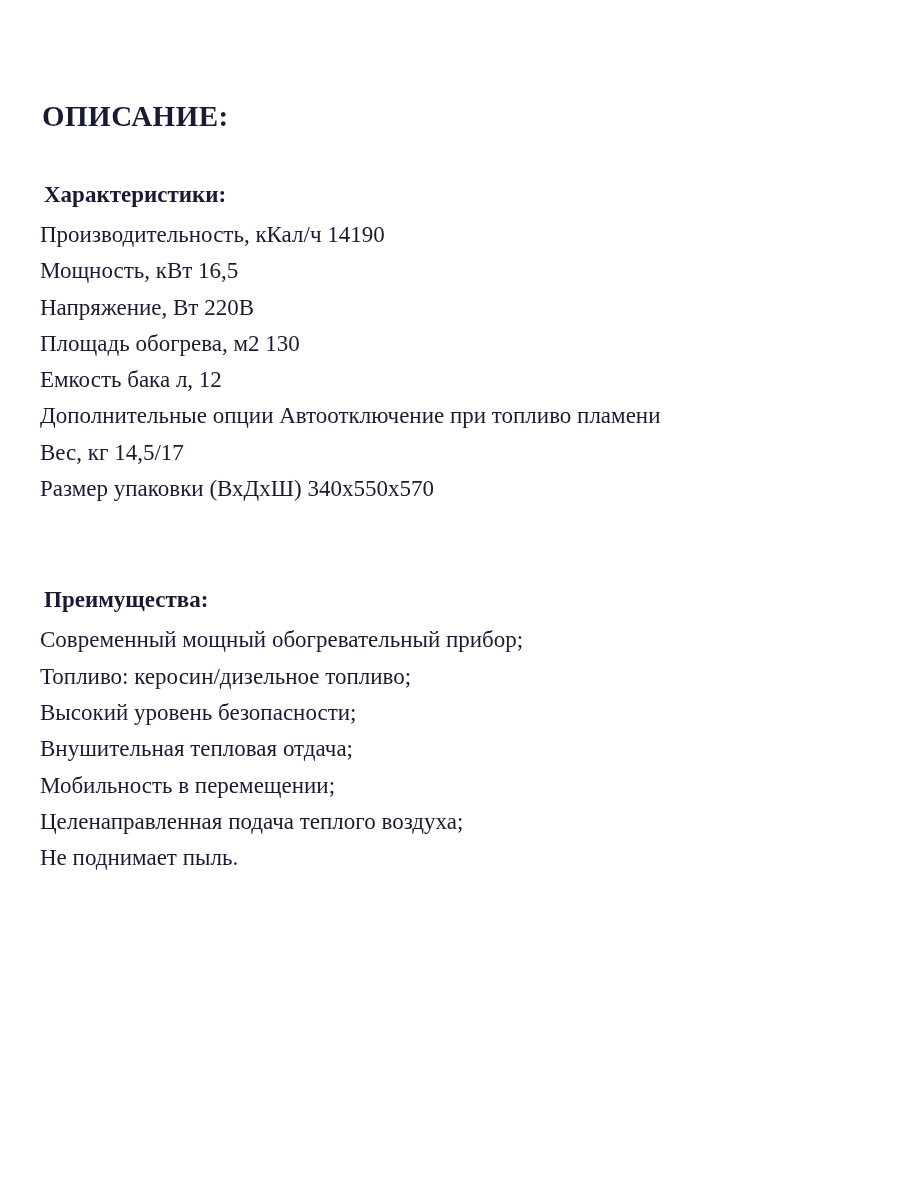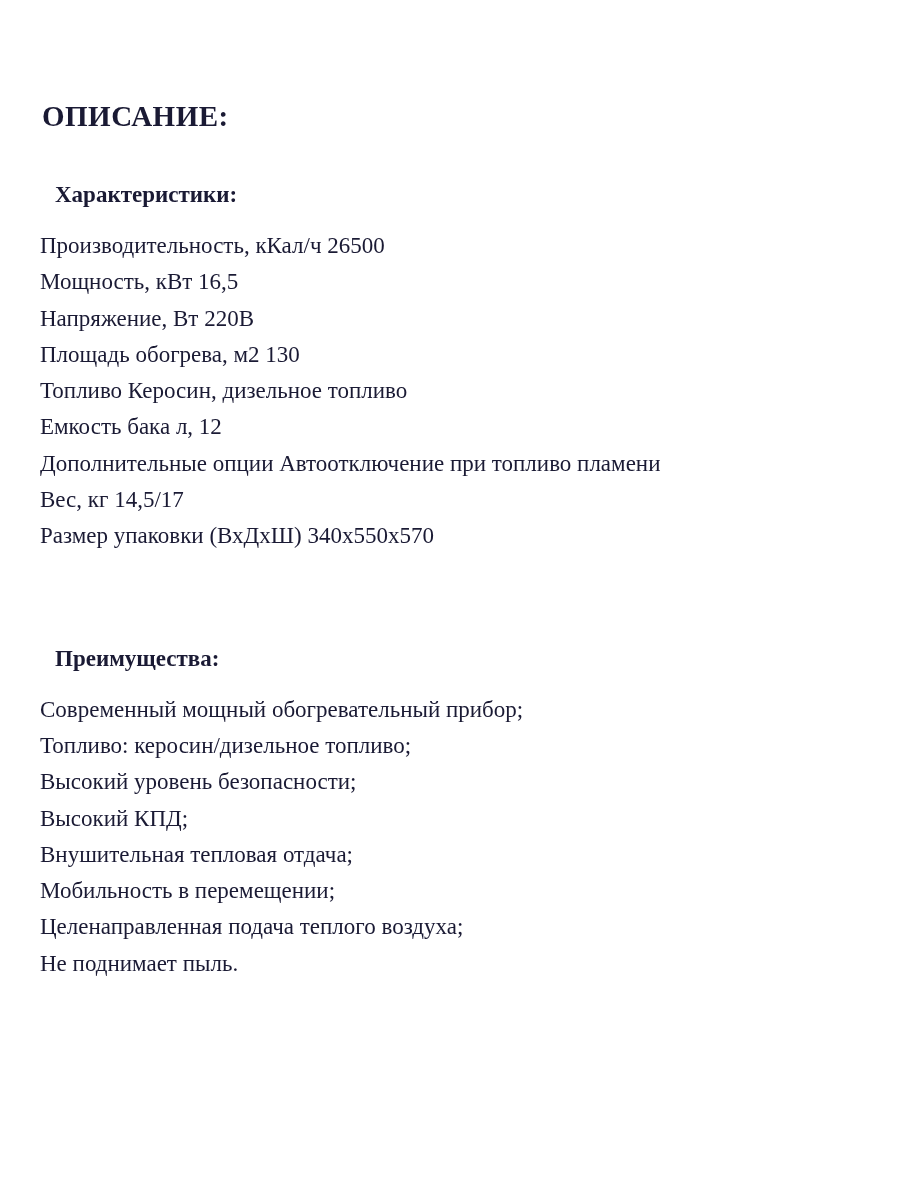"Характеристики:" .section-heading { margin: 15px -> 4px }
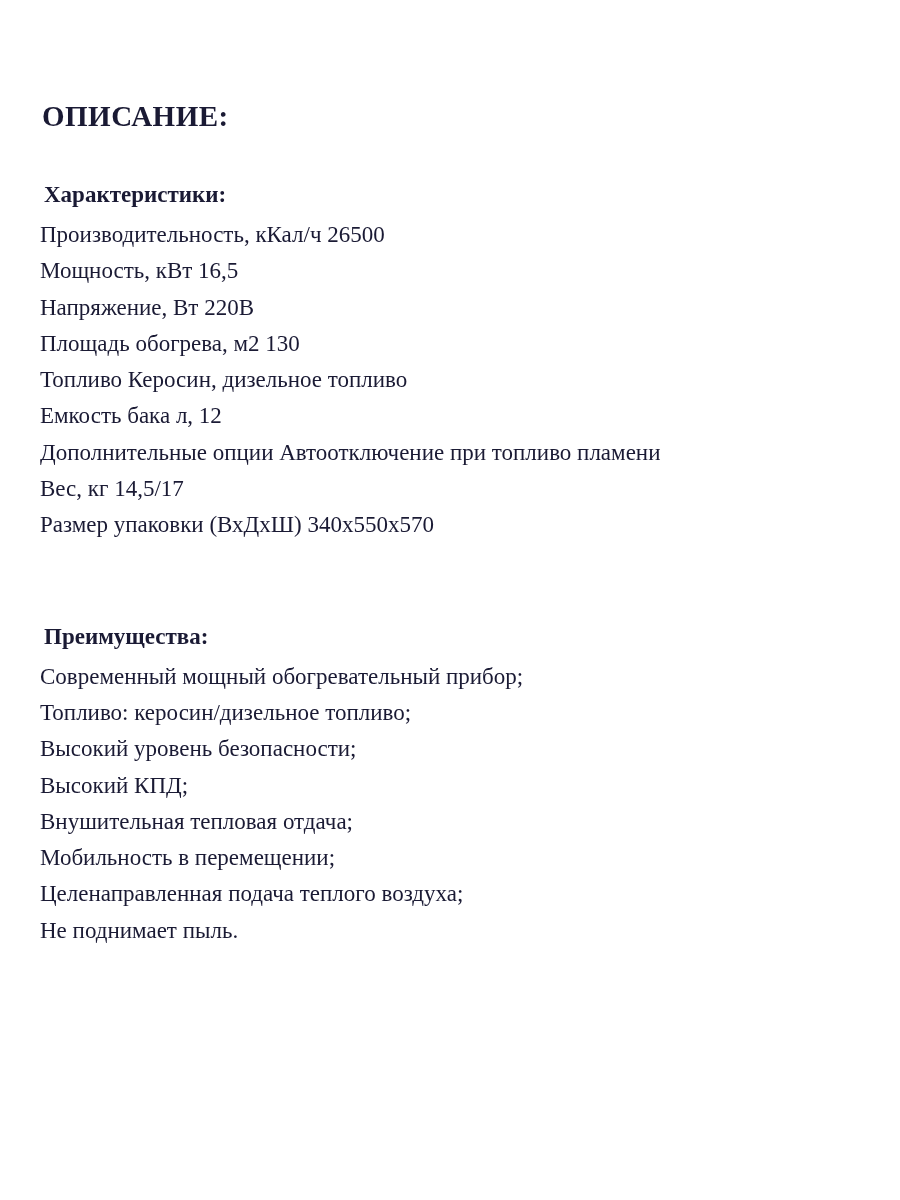"Производительность, кКал/ч 26500" li.line { text: 26500 -> 14190 }
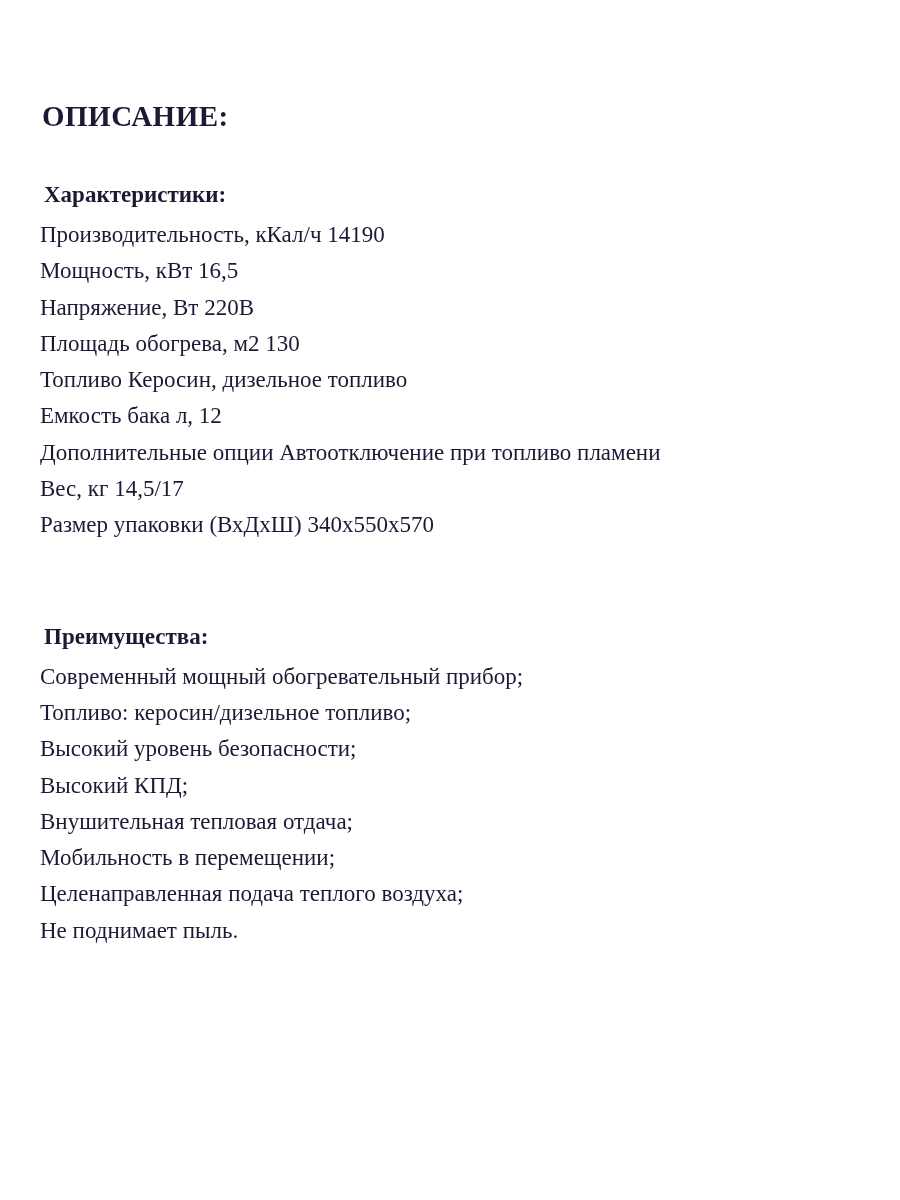"Топливо Керосин, дизельное топливо" li.line { html: <li>Топливо Керосин, дизельное топливо</li> -> none }
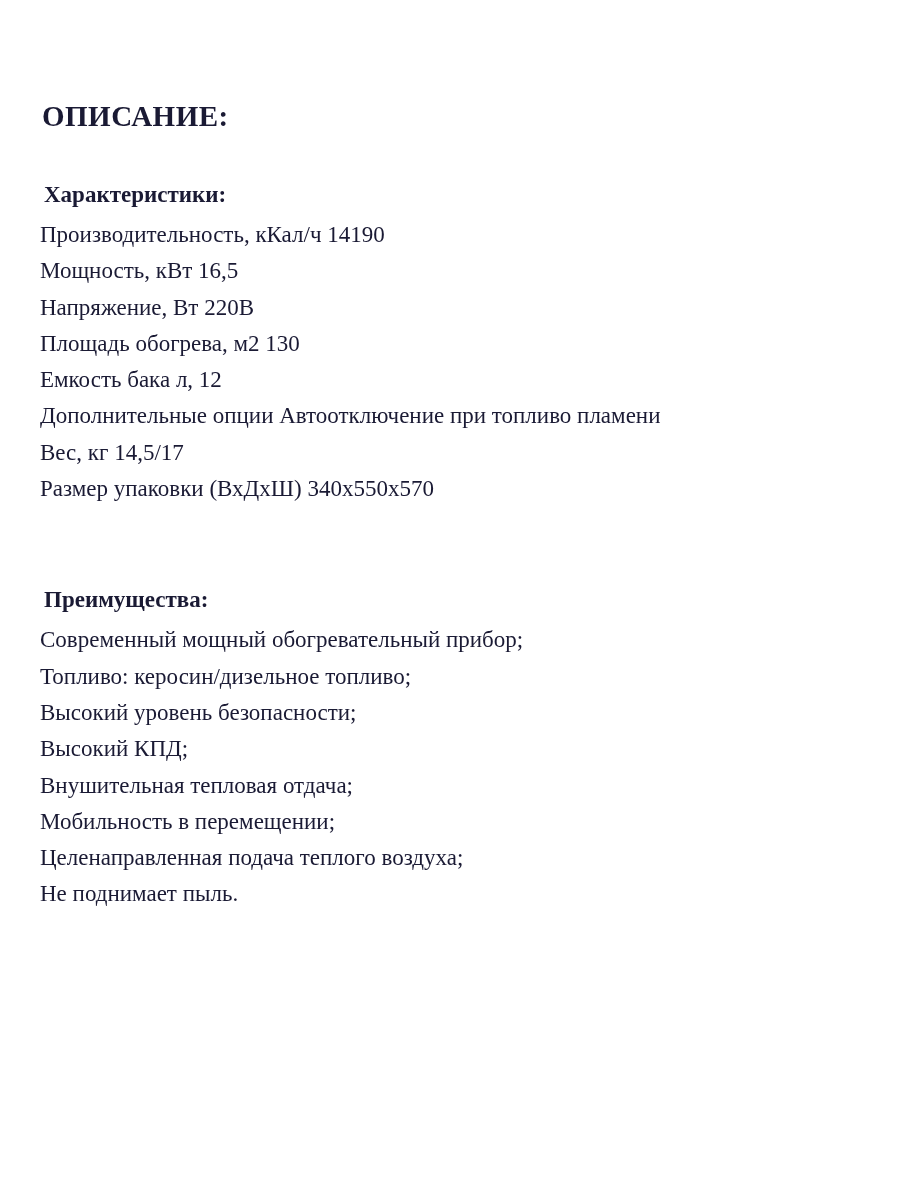"Высокий КПД;" li.line { html: <li>Высокий КПД;</li> -> none }
